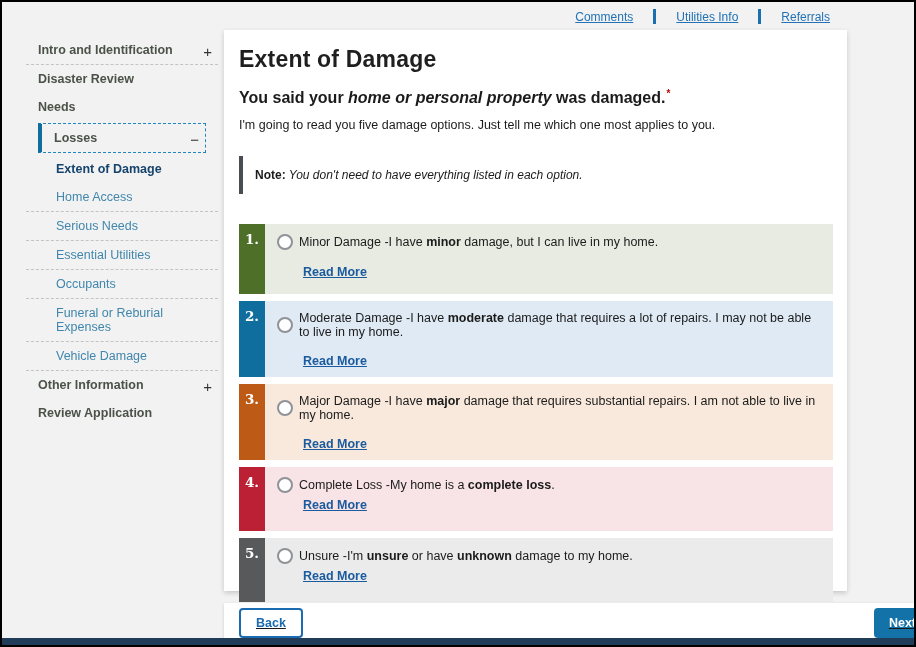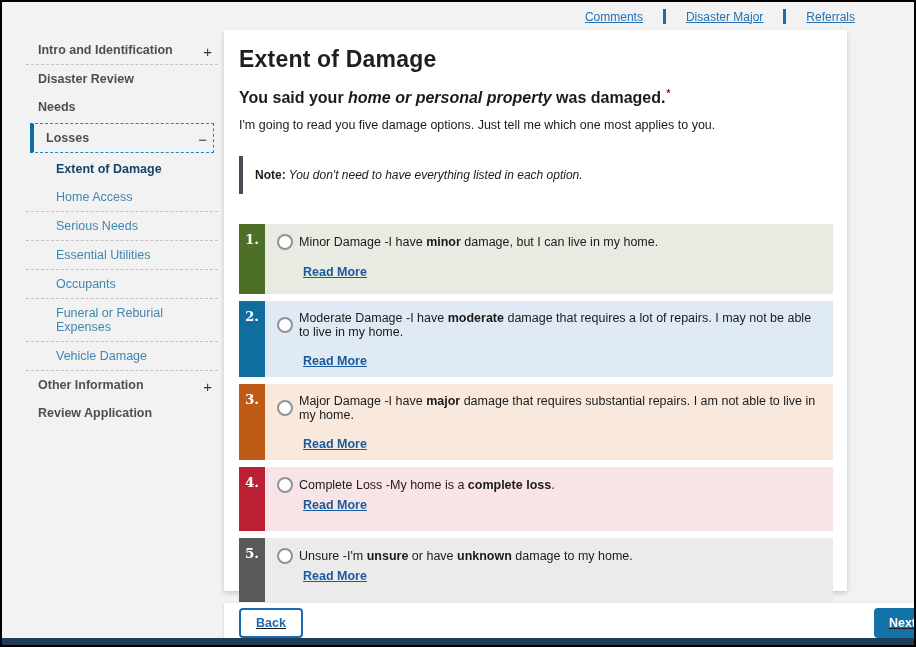"Comments" .top-nav { right: 59px -> 84px }
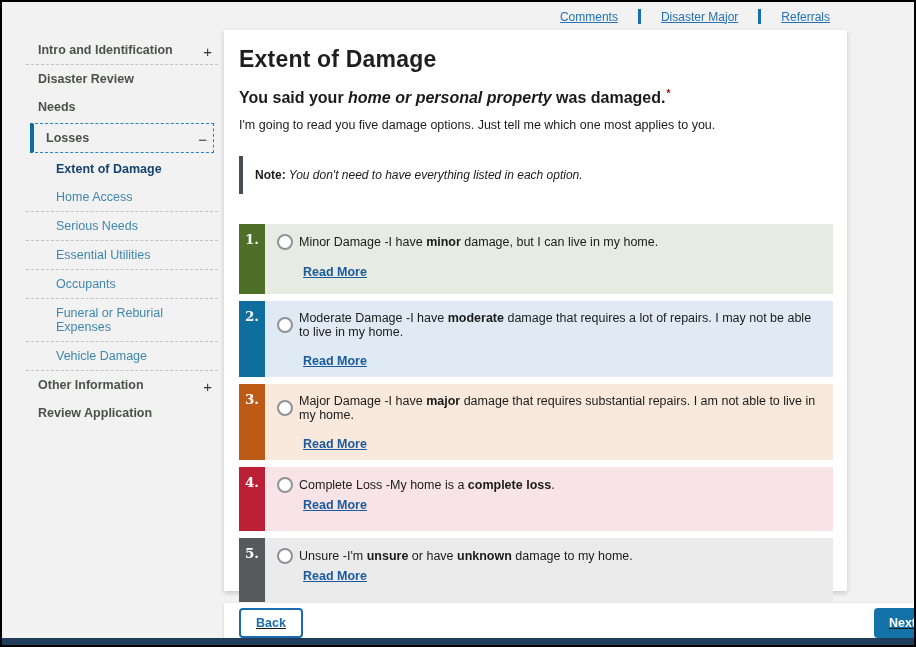"Disaster Major" a { text: Disaster Major -> Utilities Info }
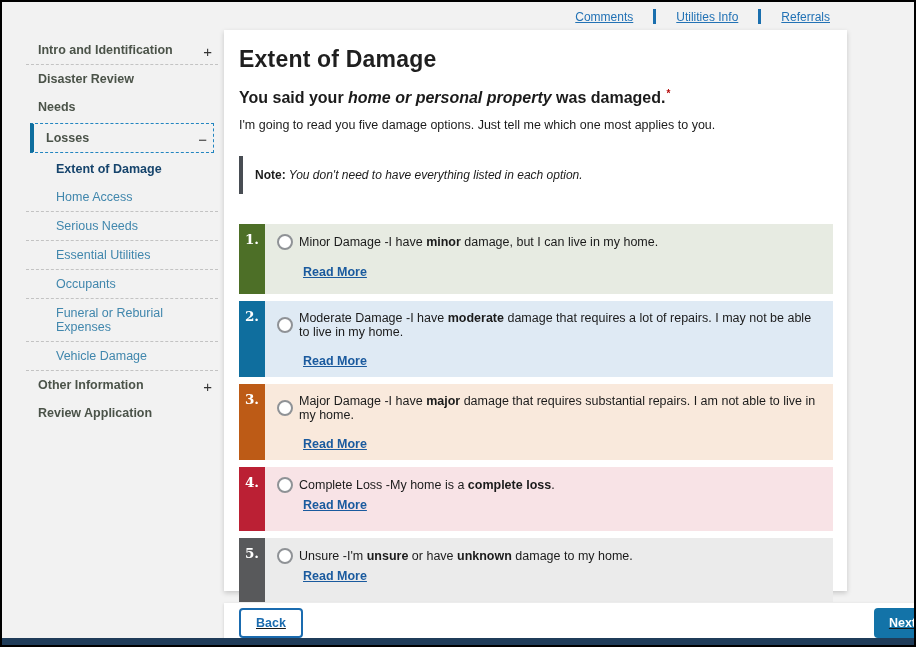"Losses" .sb-losses { margin: 2px 4px -> 2px 12px }
